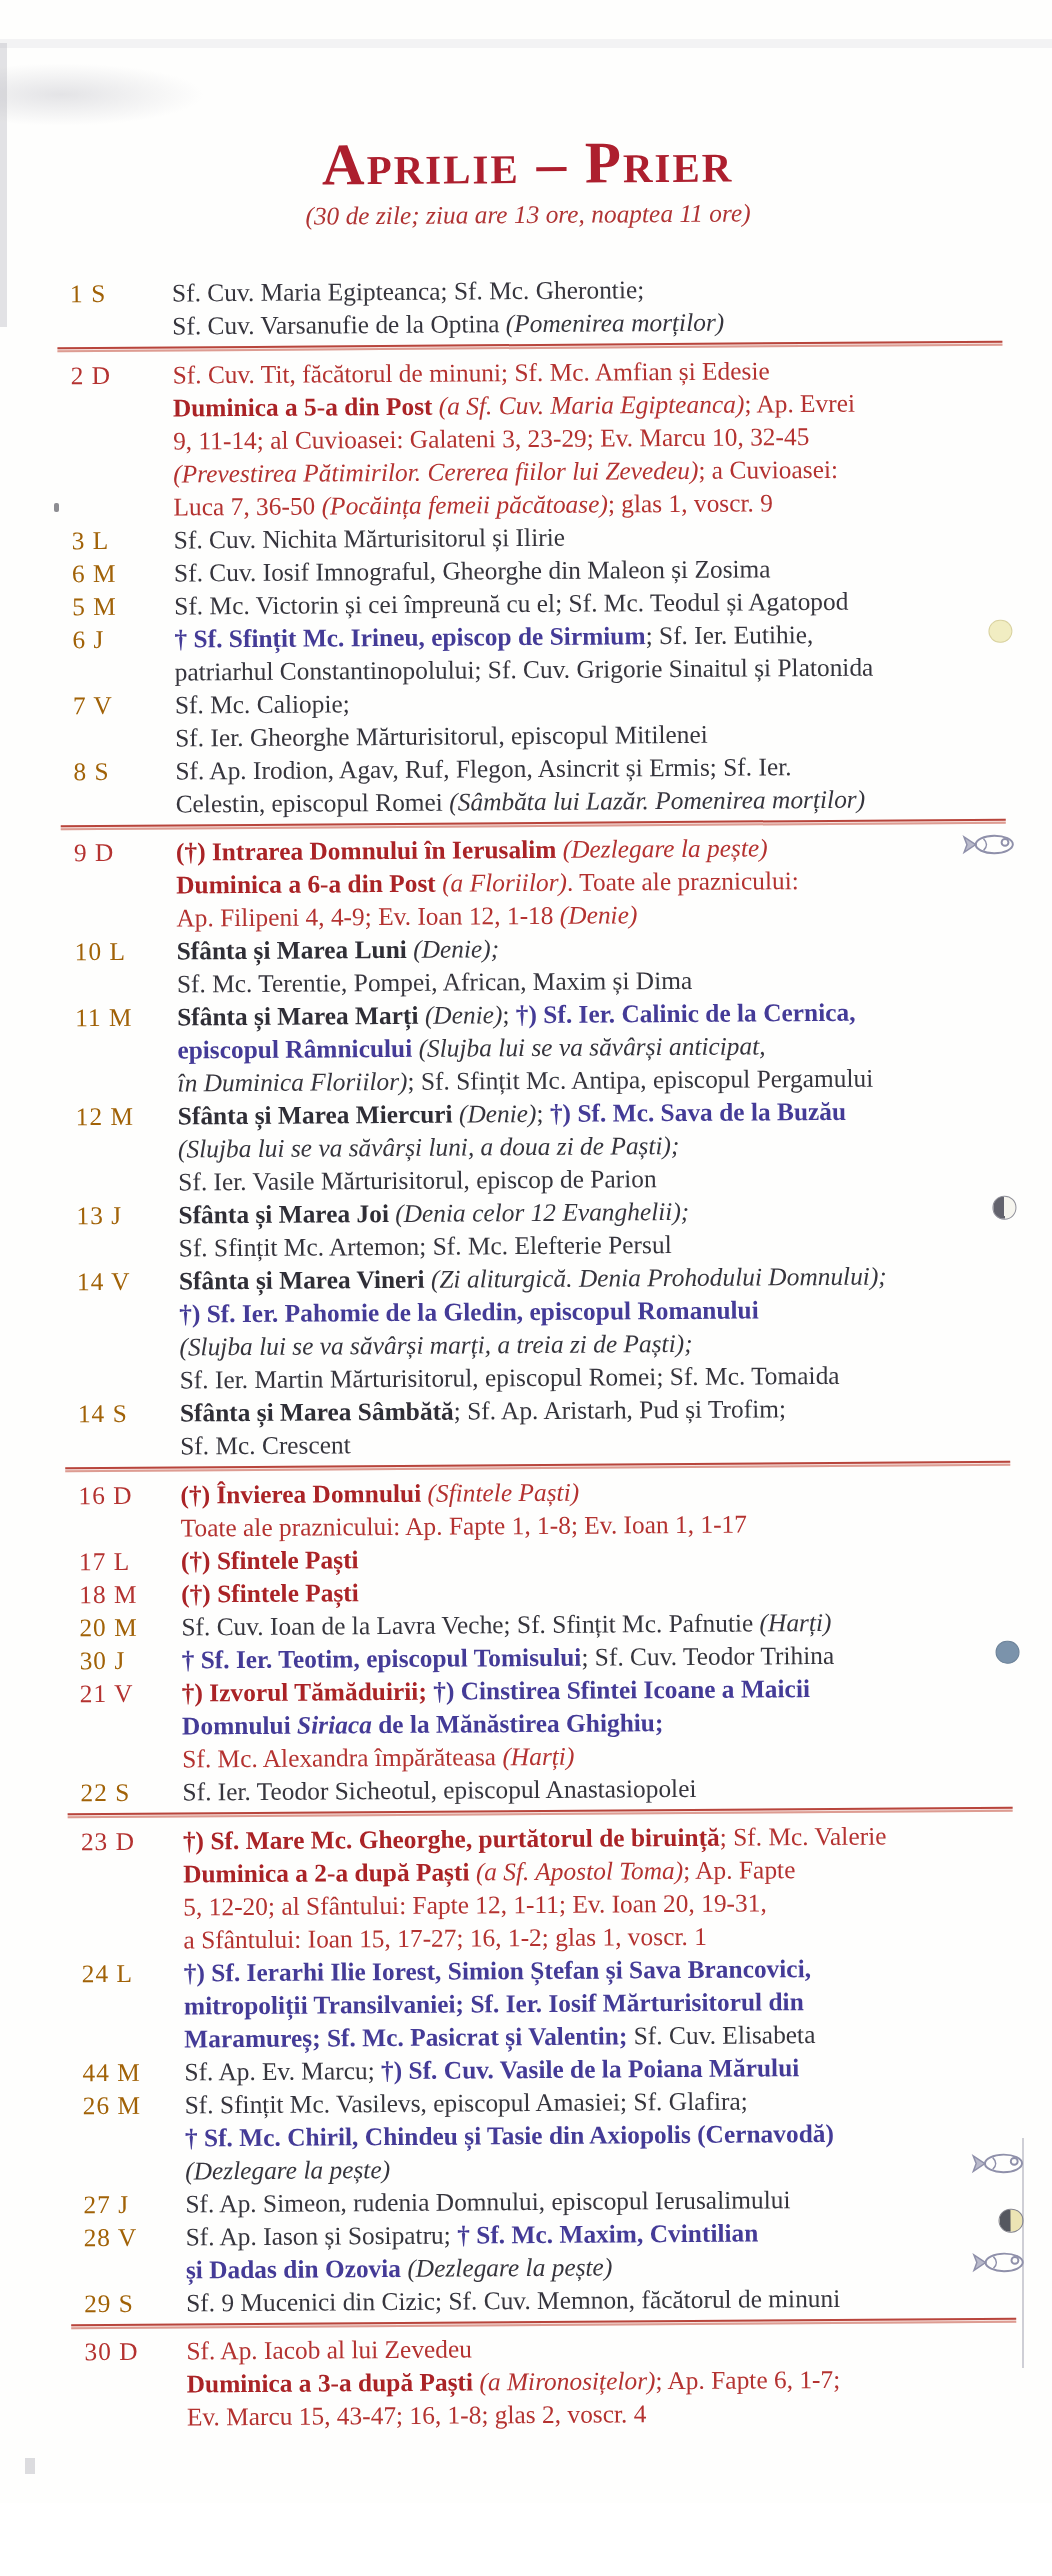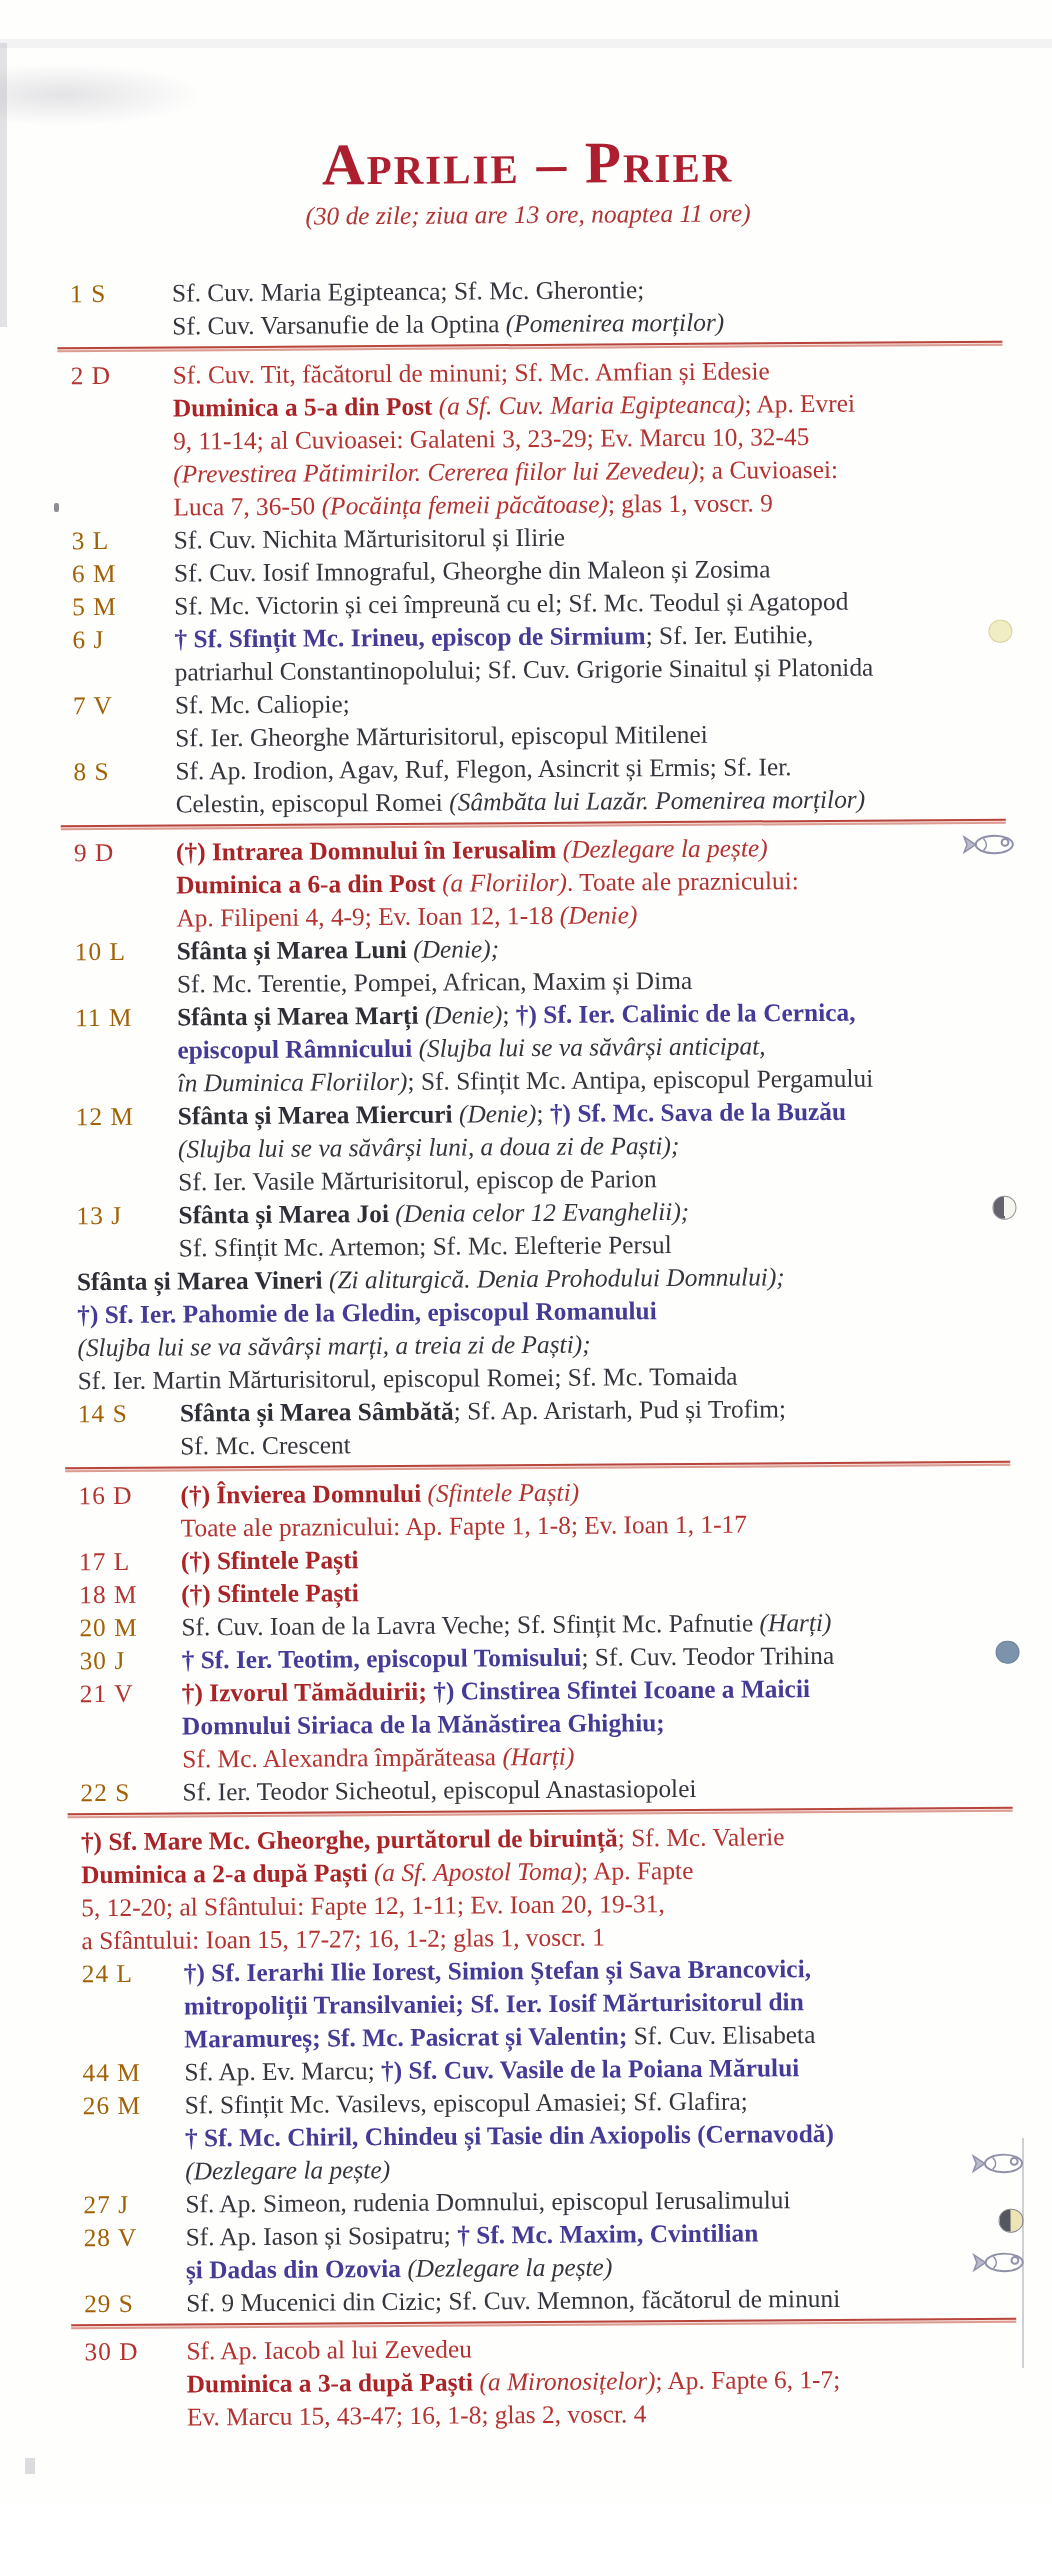"14 V" div.day-label { html: none -> <div>14 V</div> }
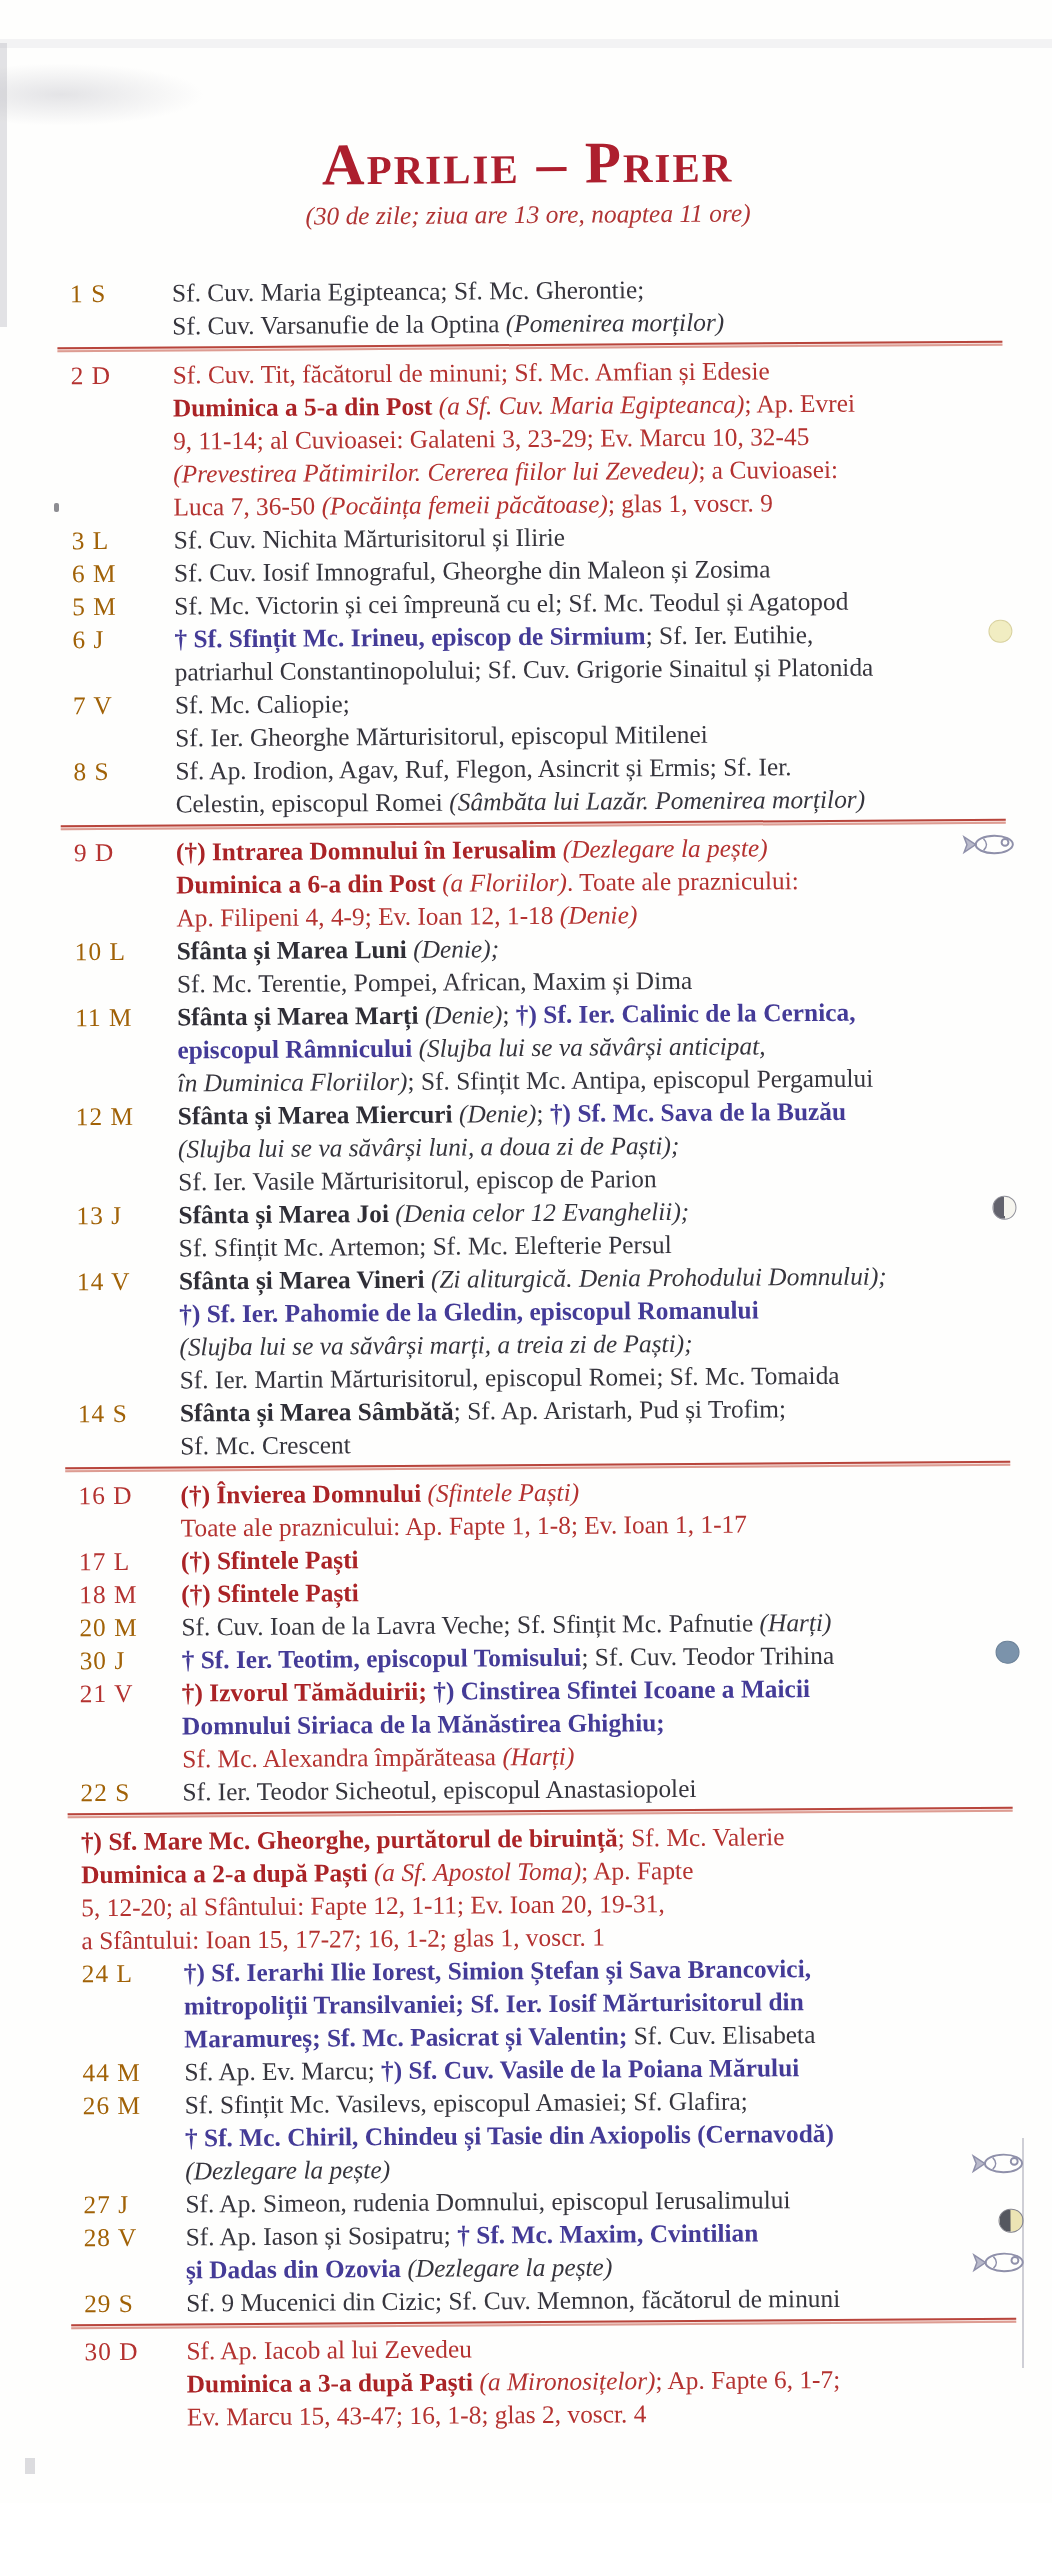"Siriaca" .run.pi { font-style: none -> italic }
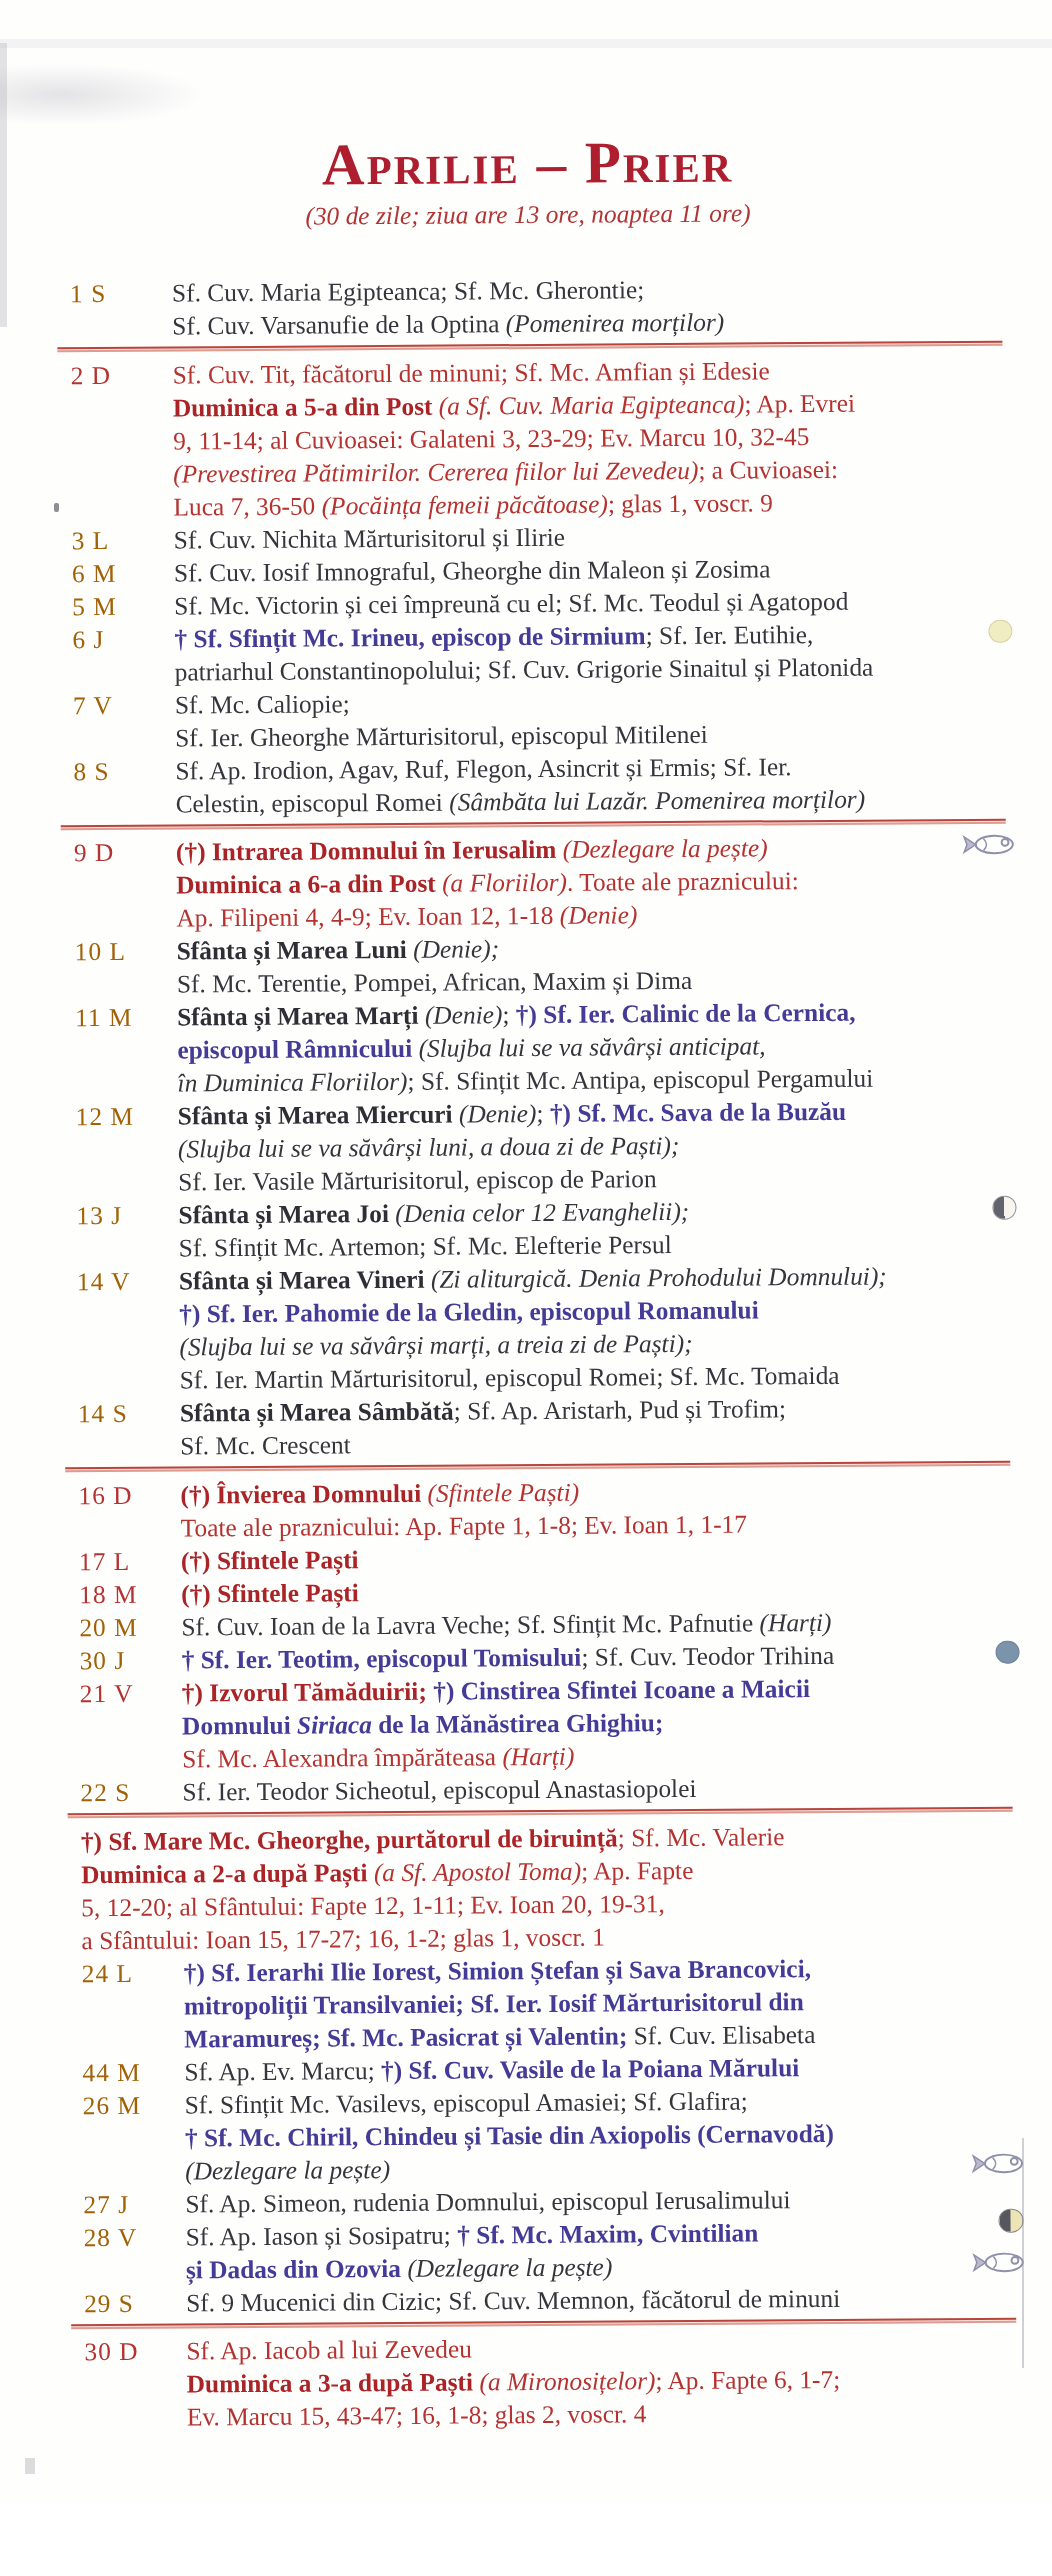"23 D" div.day-label { html: none -> <div>23 D</div> }
